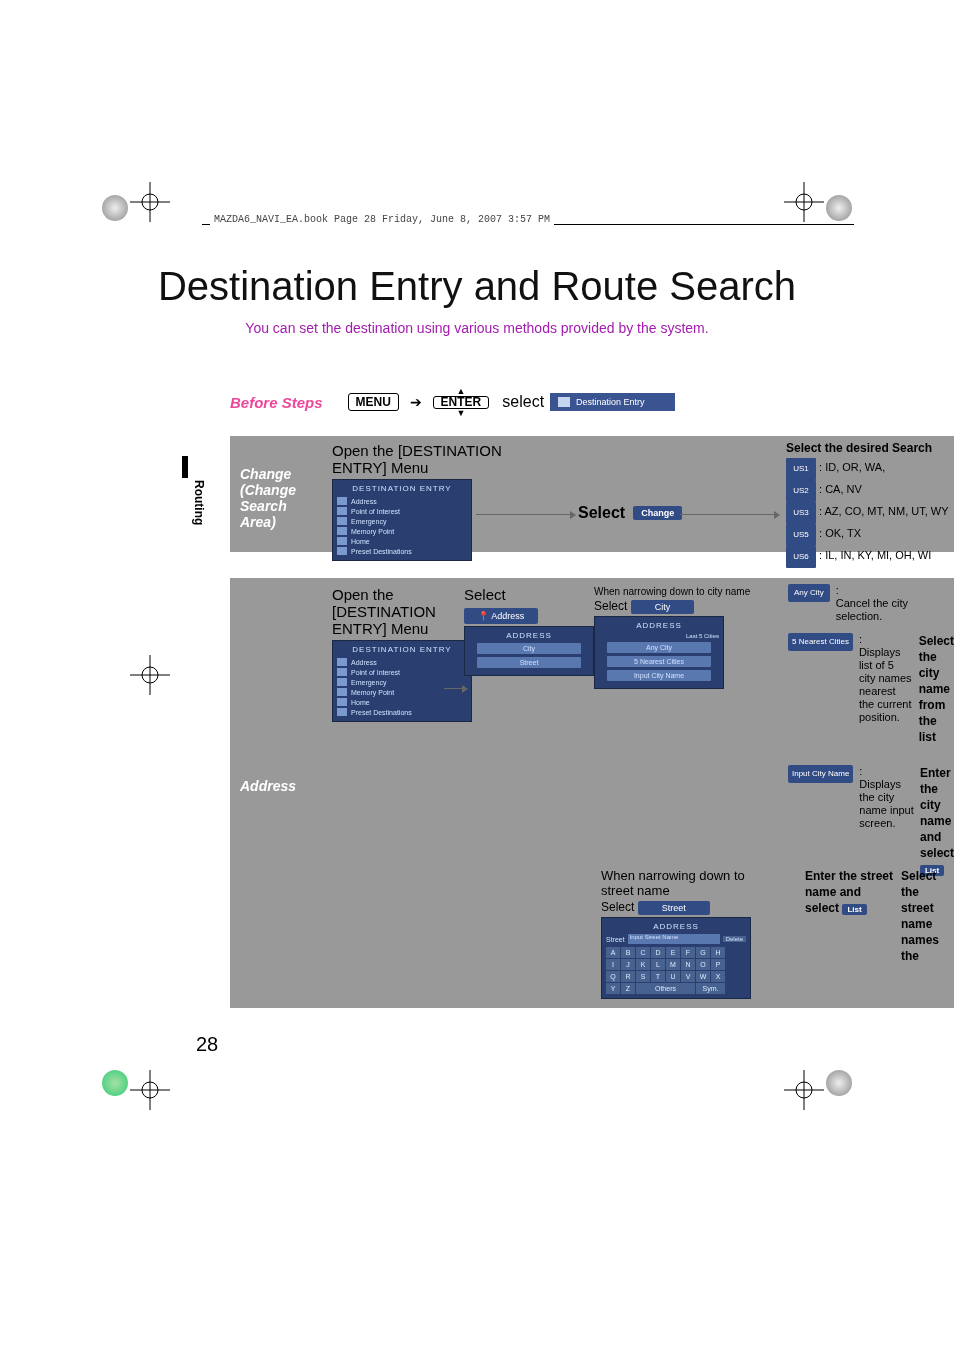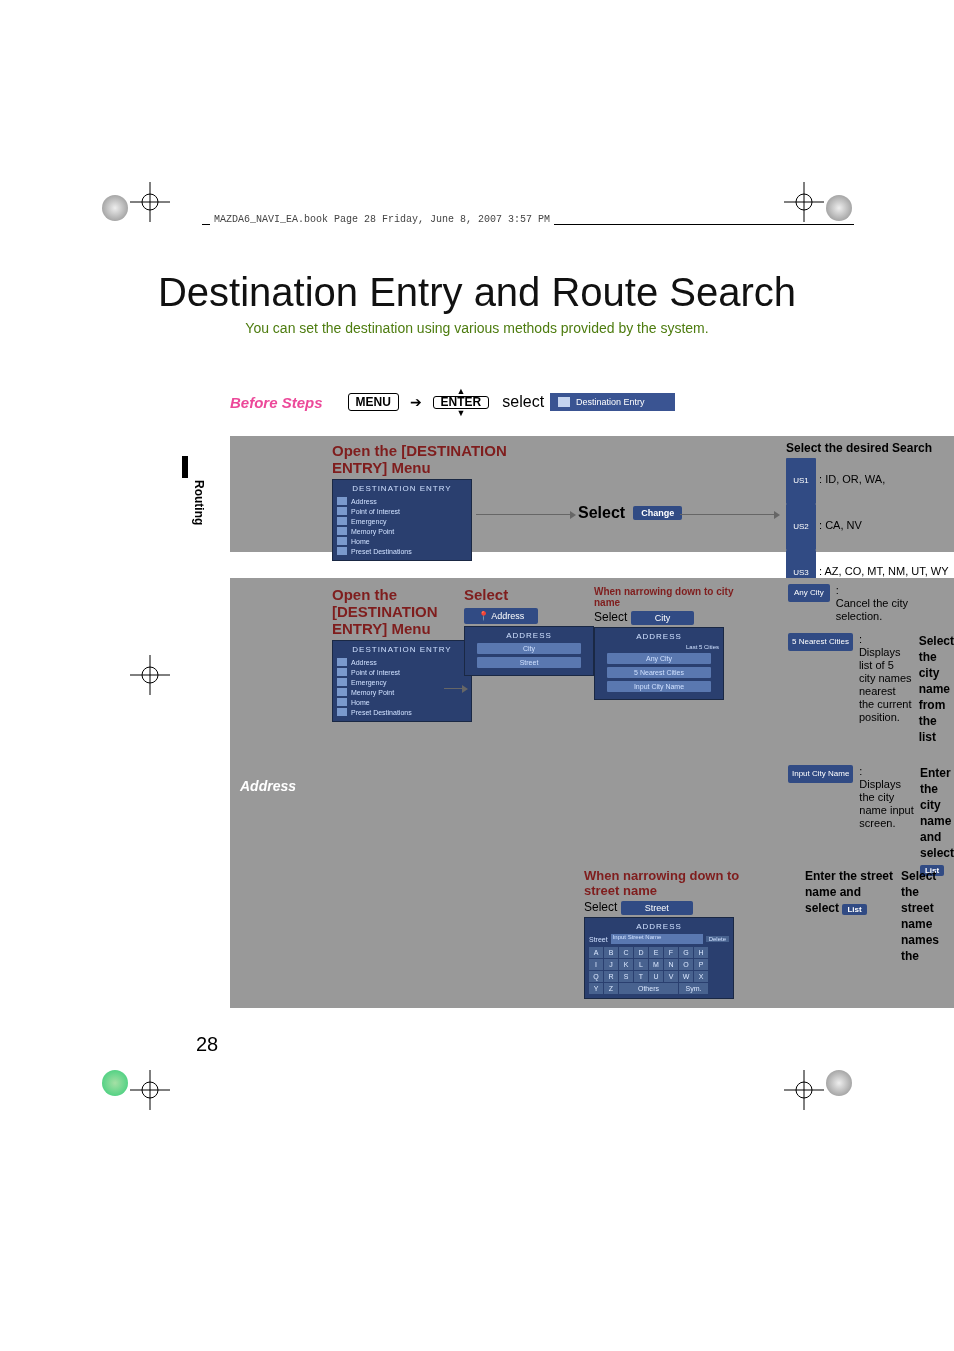"Destination Entry and Route Search" .page-title { top: 270px -> 264px }
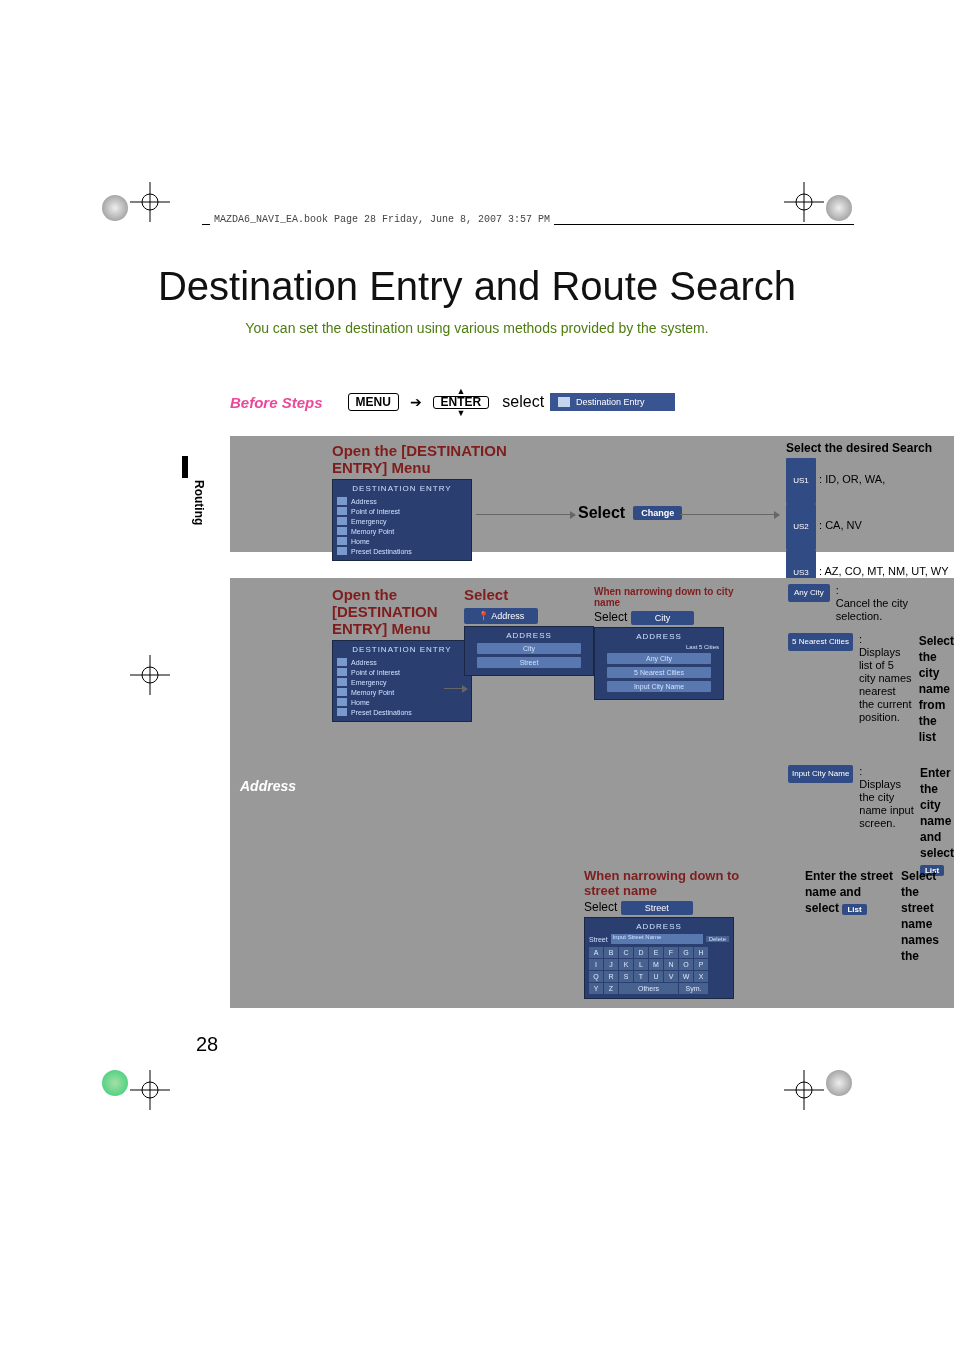"You can set the destination" .page-subtitle { color: #4d7c0f -> #a21caf }
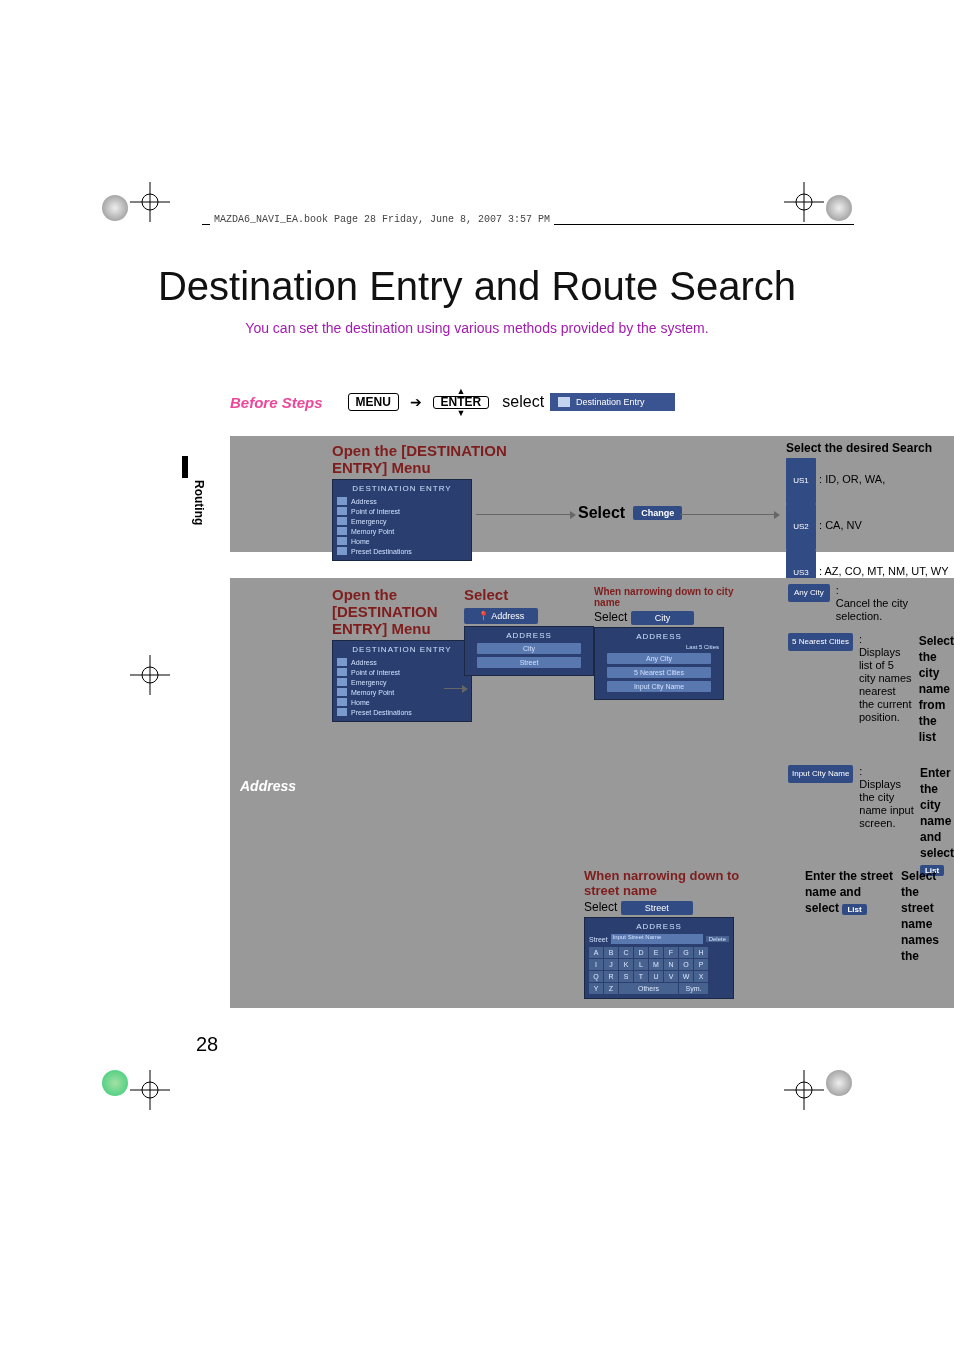"Open the [DESTINATION ENTRY] Menu" .step-title { color: #7f1d1d -> #000000; font-weight: bold -> normal }
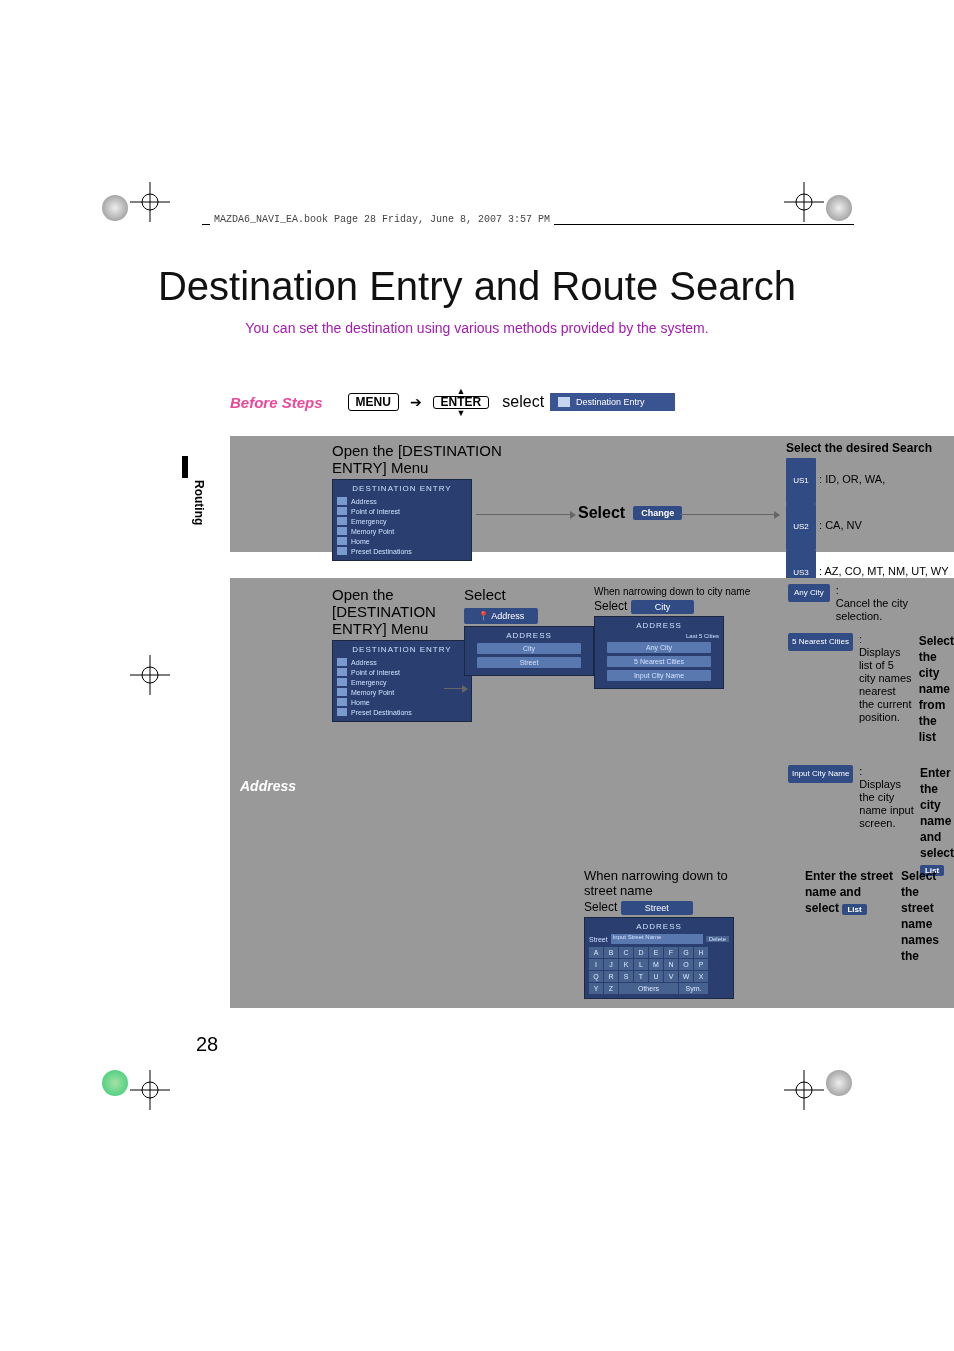"Change (Change Search Area)" div.section-label { html: none -> <div>Change (Change Search Area)</div> }
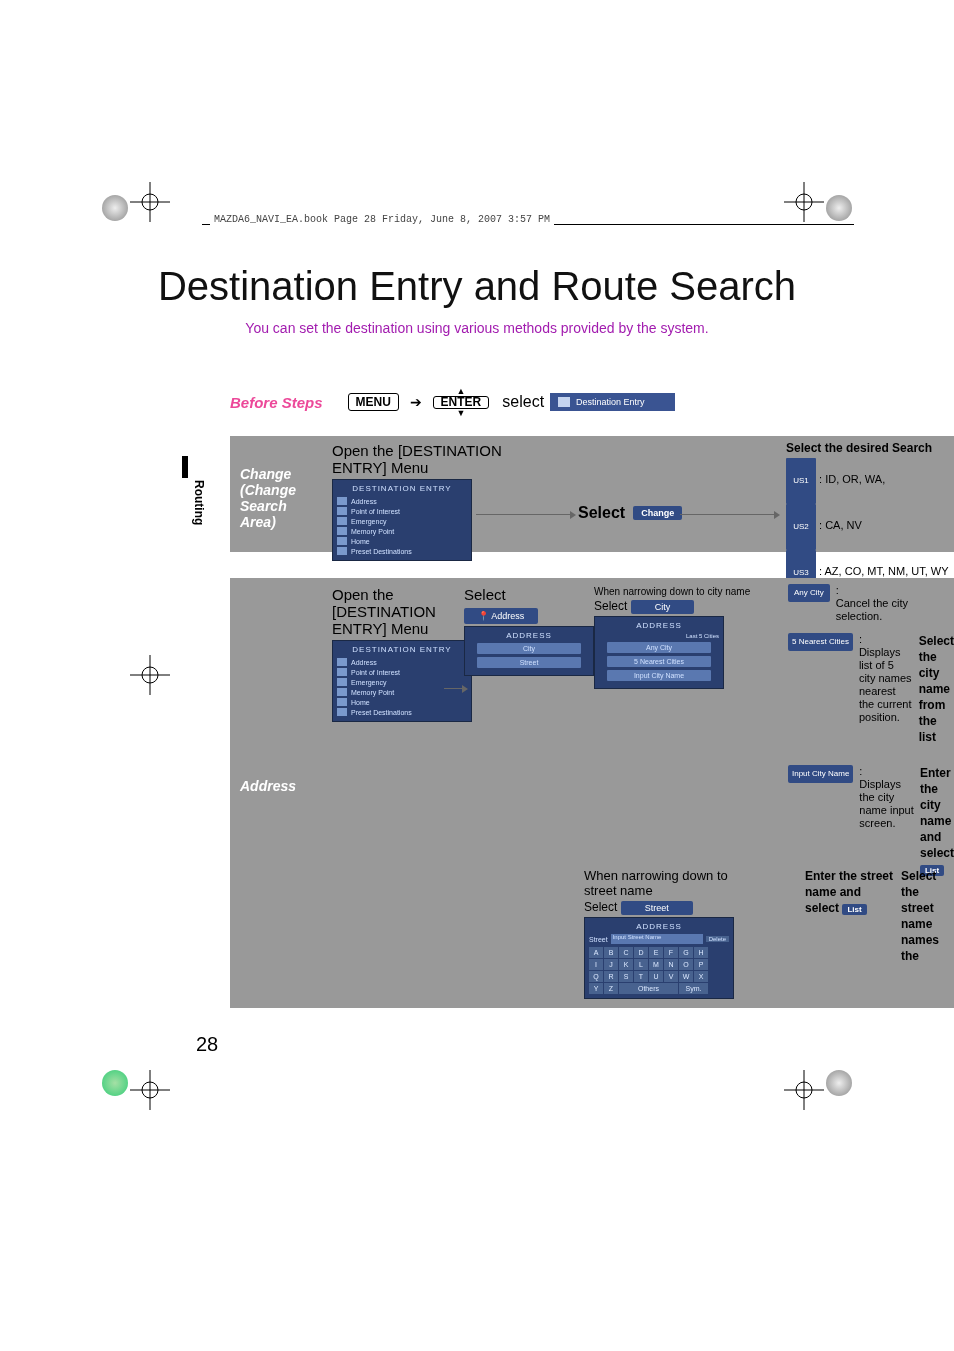"US1" .tag { padding: 15px 4px -> 3px 4px }
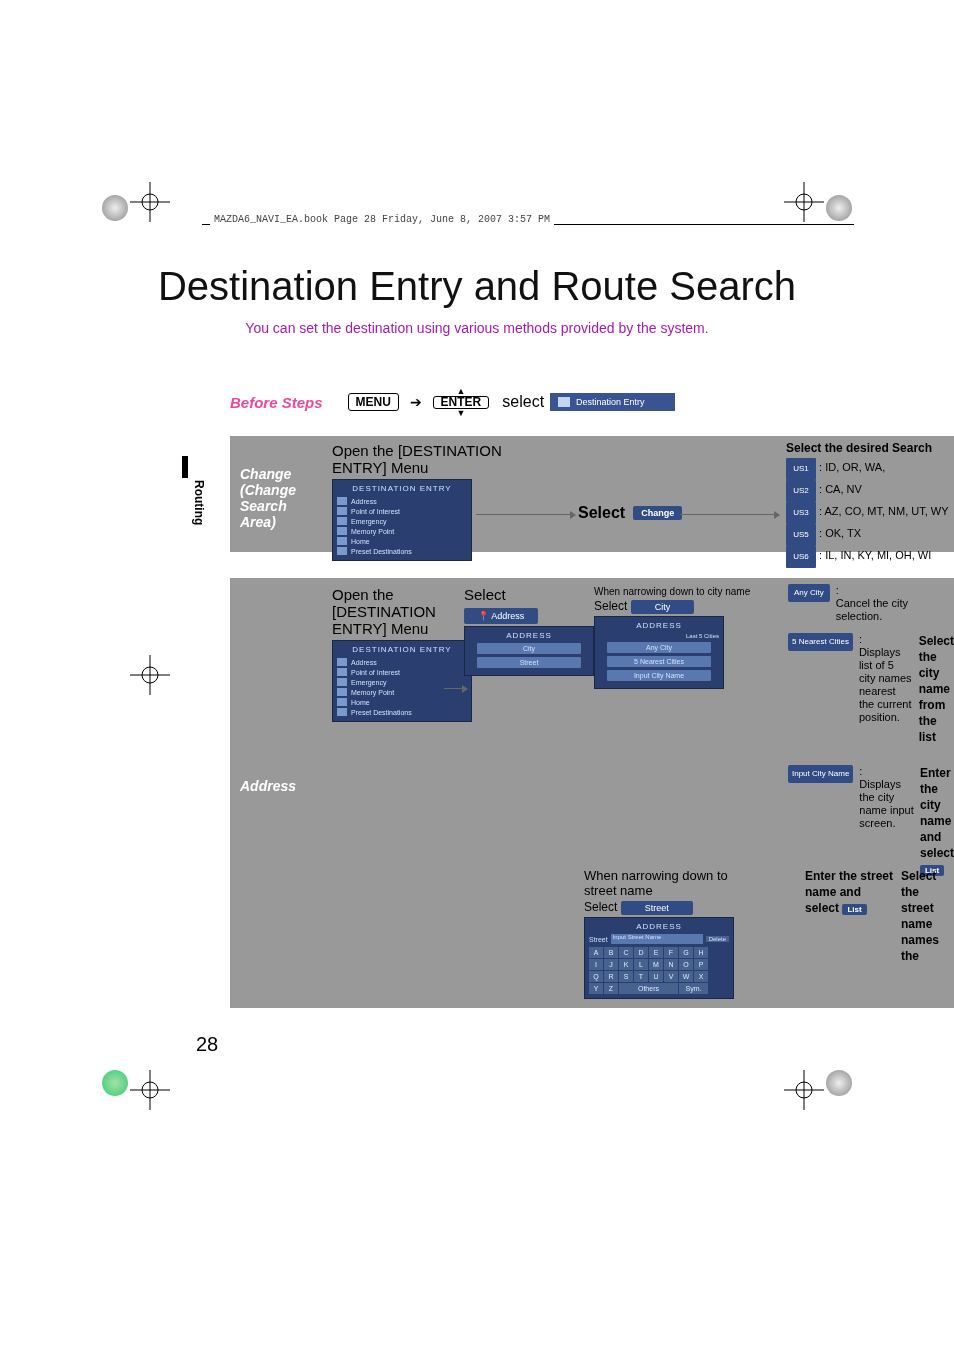"When narrowing down to street" .sc2-c3b { left: 354px -> 371px }
